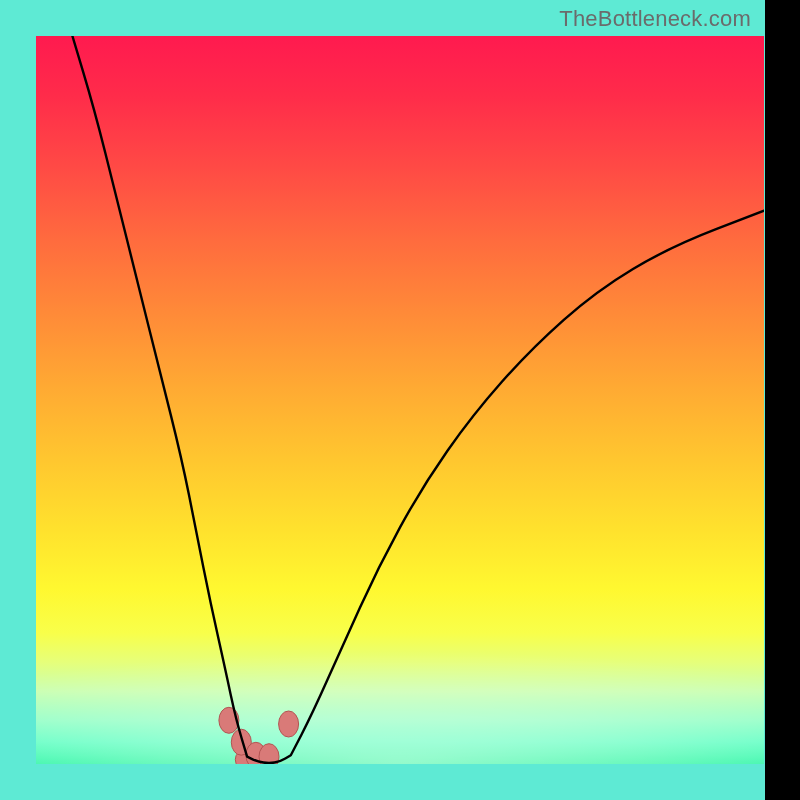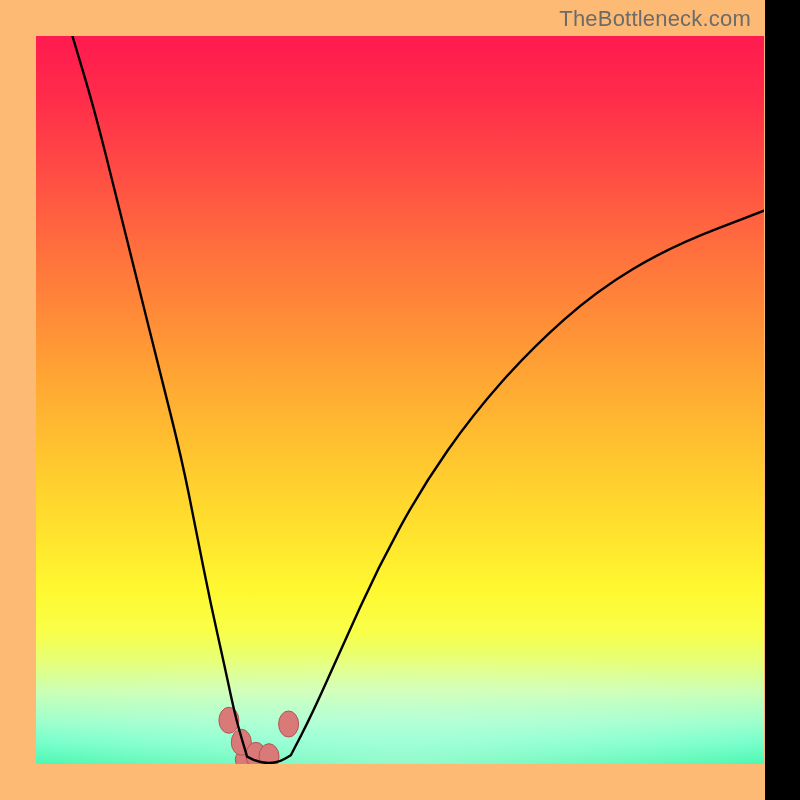"TheBottleneck.com" .frame { background: #fdba74 -> #5eead4 }
